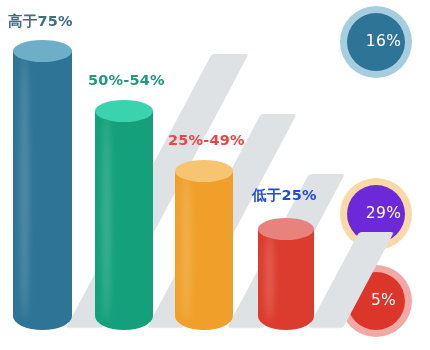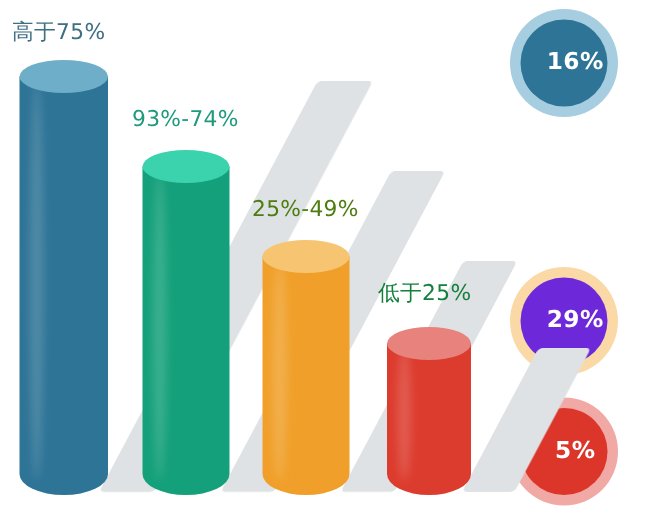"高于75%" #bar-area { font-weight: none -> bold }
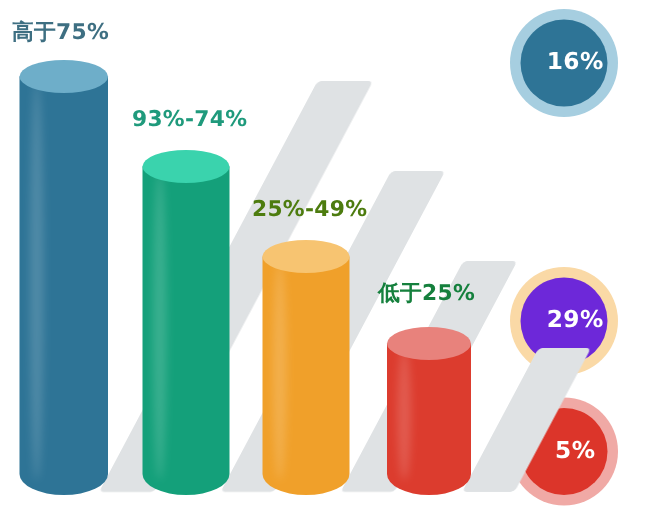"16%" .circle-val { font-weight: bold -> normal }
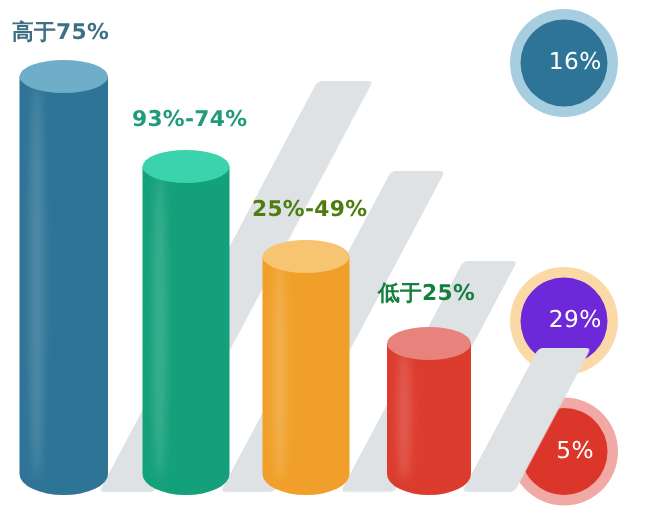"93%-74%" div.bar-label { text: 93%-74% -> 50%-54% }
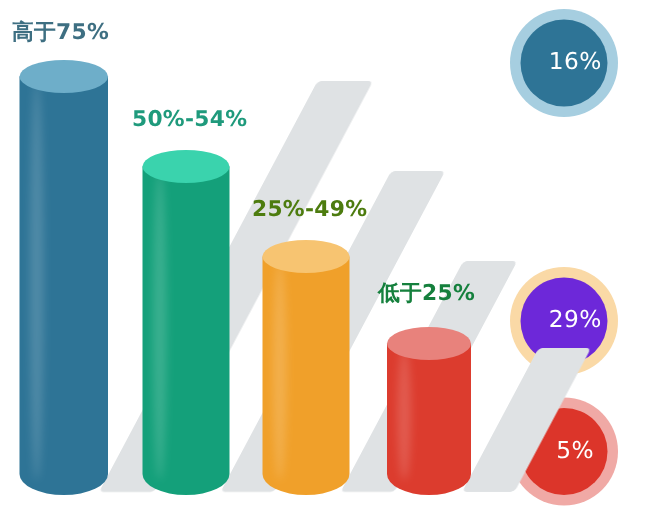"25%-49%" div.bar-label { color: #4d7c0f -> #ef4444 }
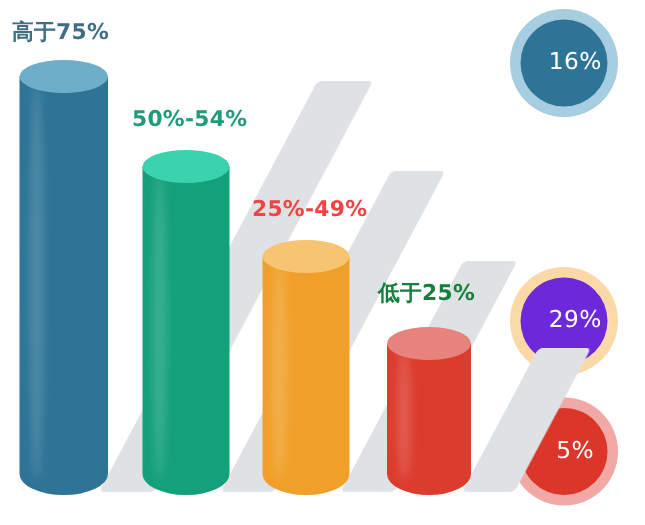"低于25%" div.bar-label { color: #15803d -> #1d4ed8 }
